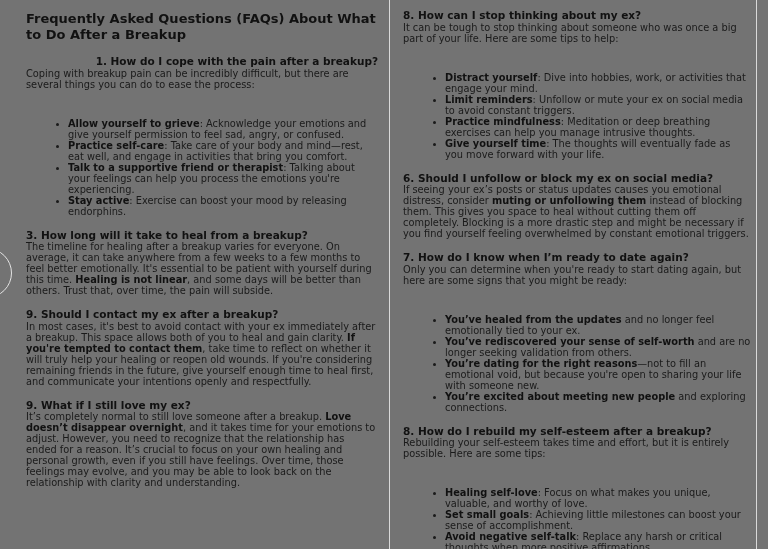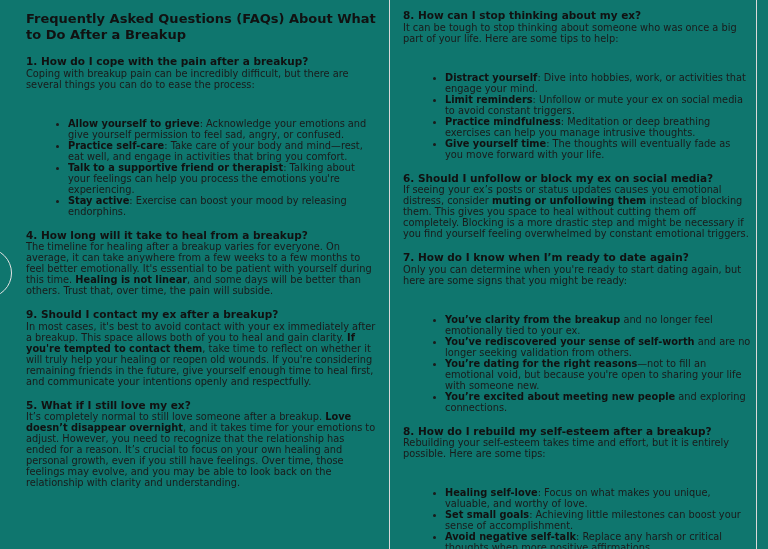"Frequently Asked Questions (FAQs) About" div.page { background: #0f766e -> #737373 }
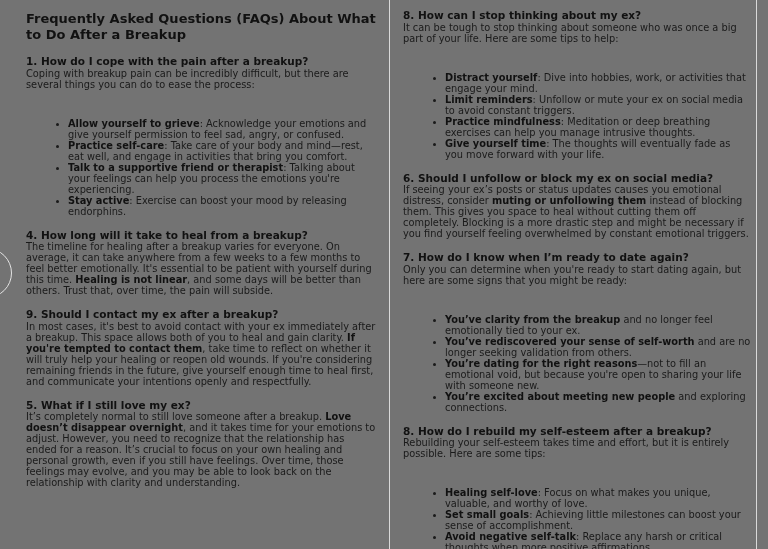"1. How do I cope" h2.faq-q { text-align: none -> right }
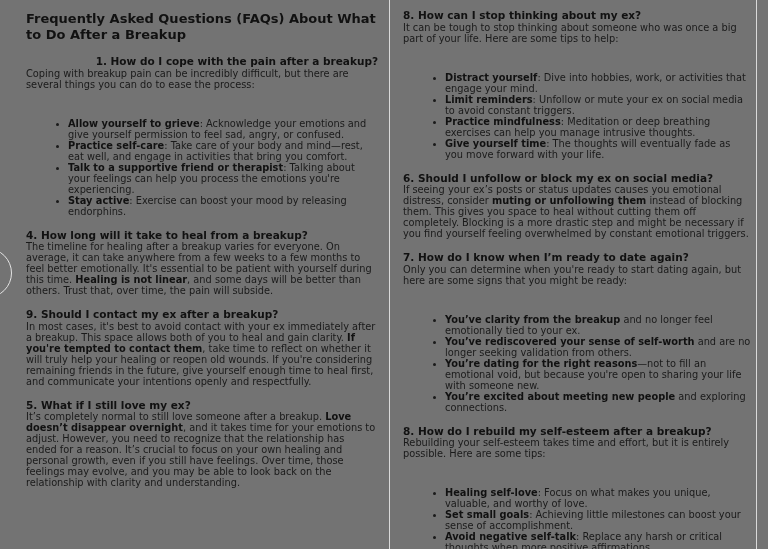"4. How long will it" h2.faq-q { text: 4 -> 3 }
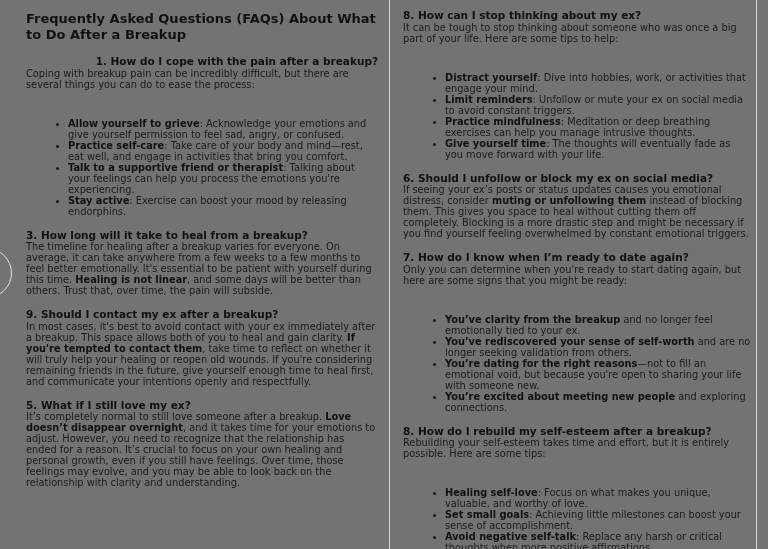"You’ve clarity from the breakup" strong { text: clarity from the breakup -> healed from the updates }
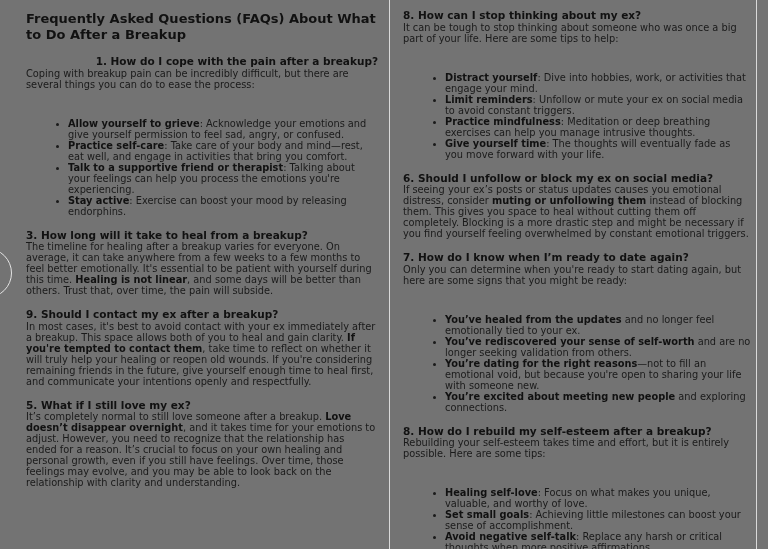"5. What if I still" h2.faq-q { text: 5 -> 9 }
